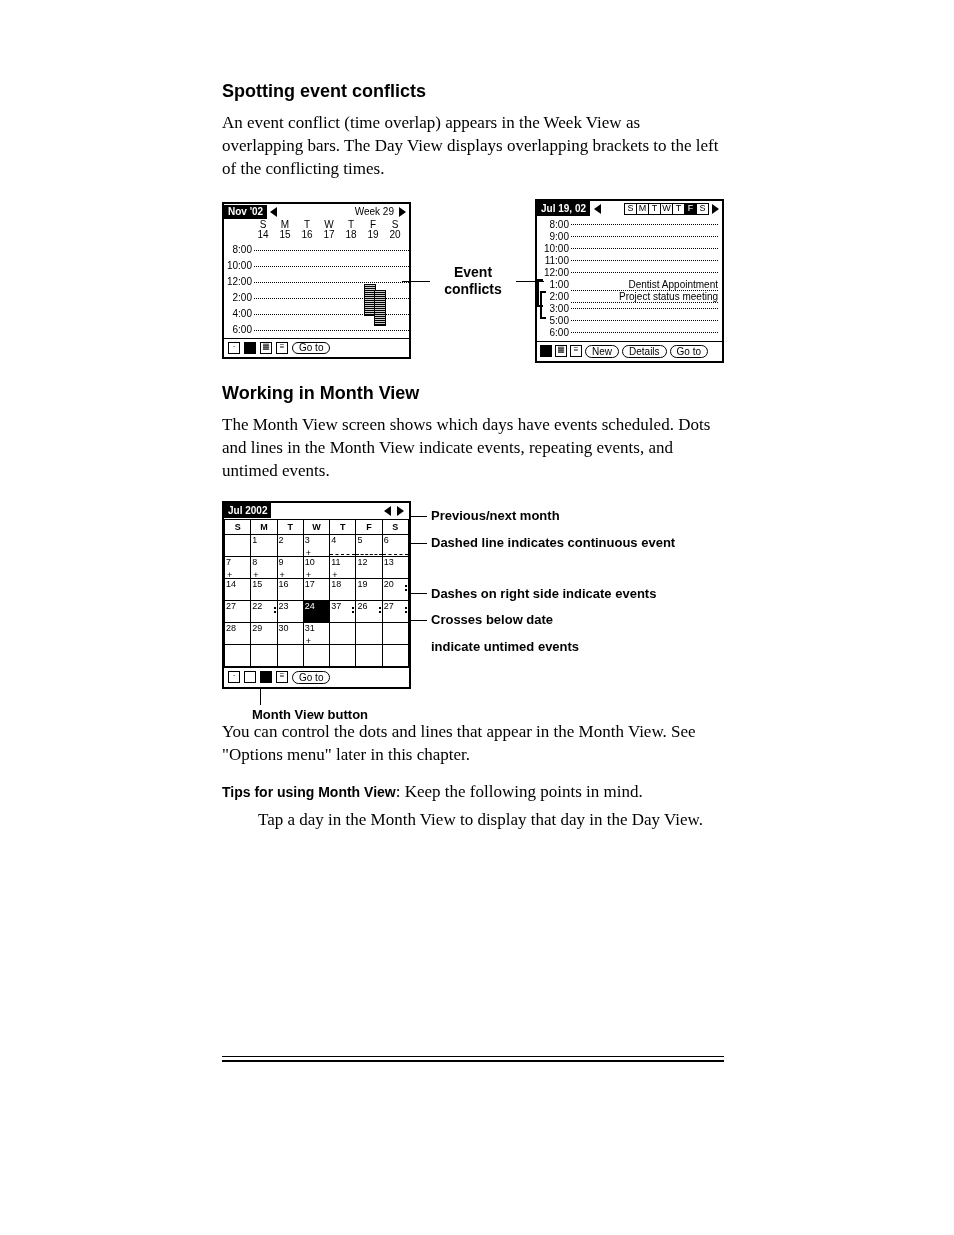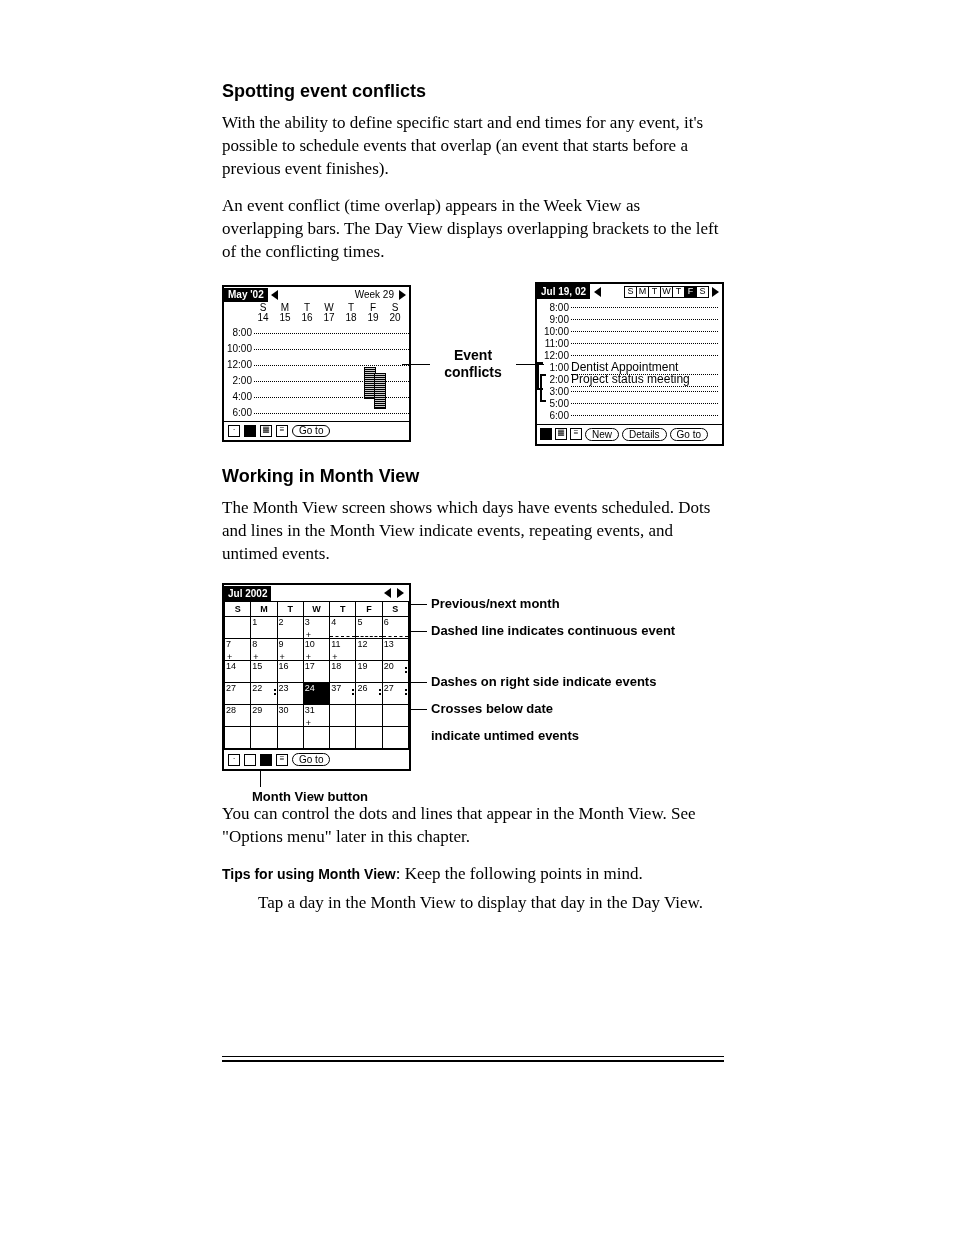"With the ability to define" p.body { html: <p>With the ability to define specific start and end times for any event, it's possible to schedule events that overlap (an event that starts before a previous event finishes).</p> -> none }
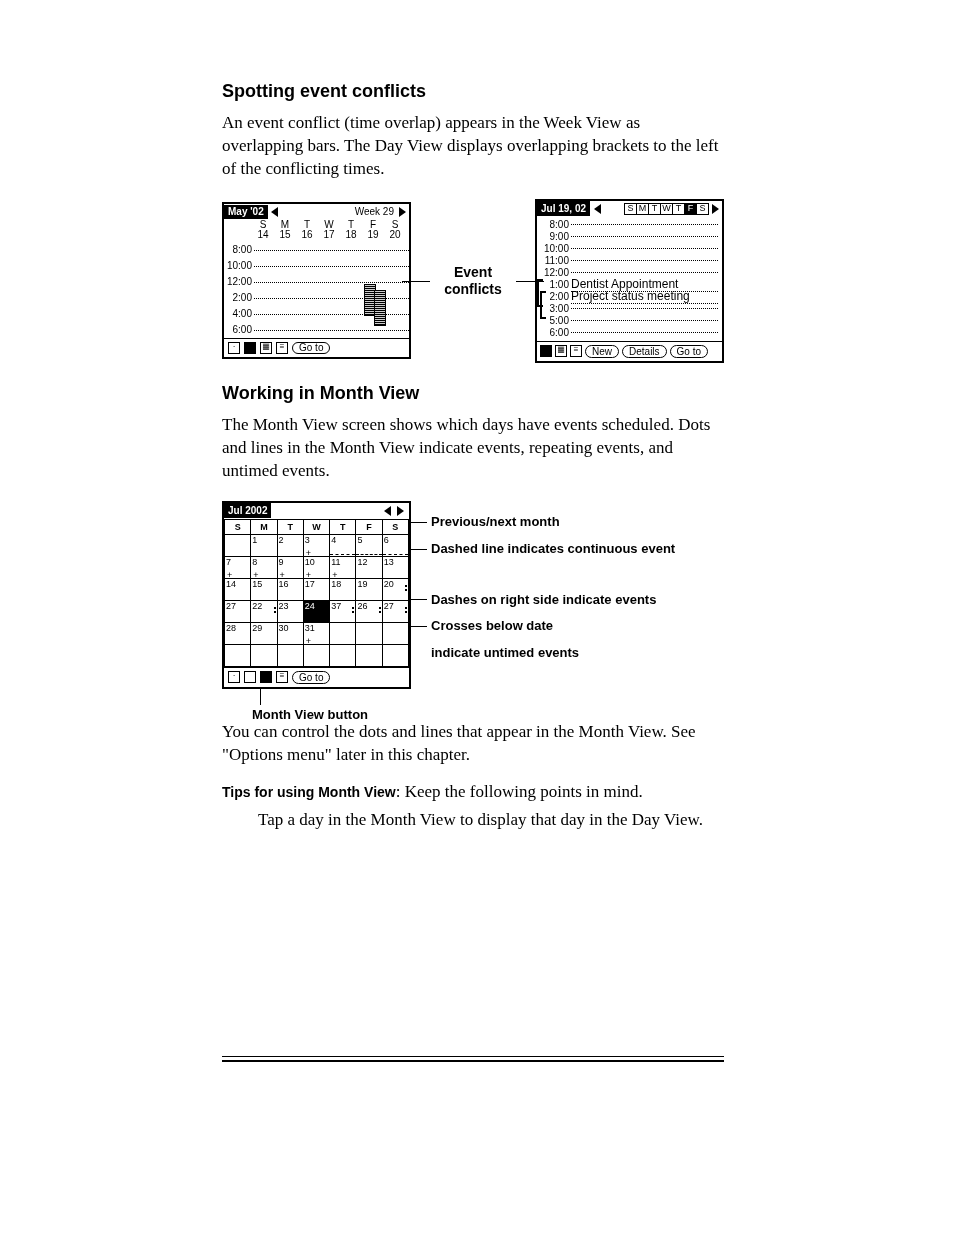"May '02" span.inv { text: May -> Nov }
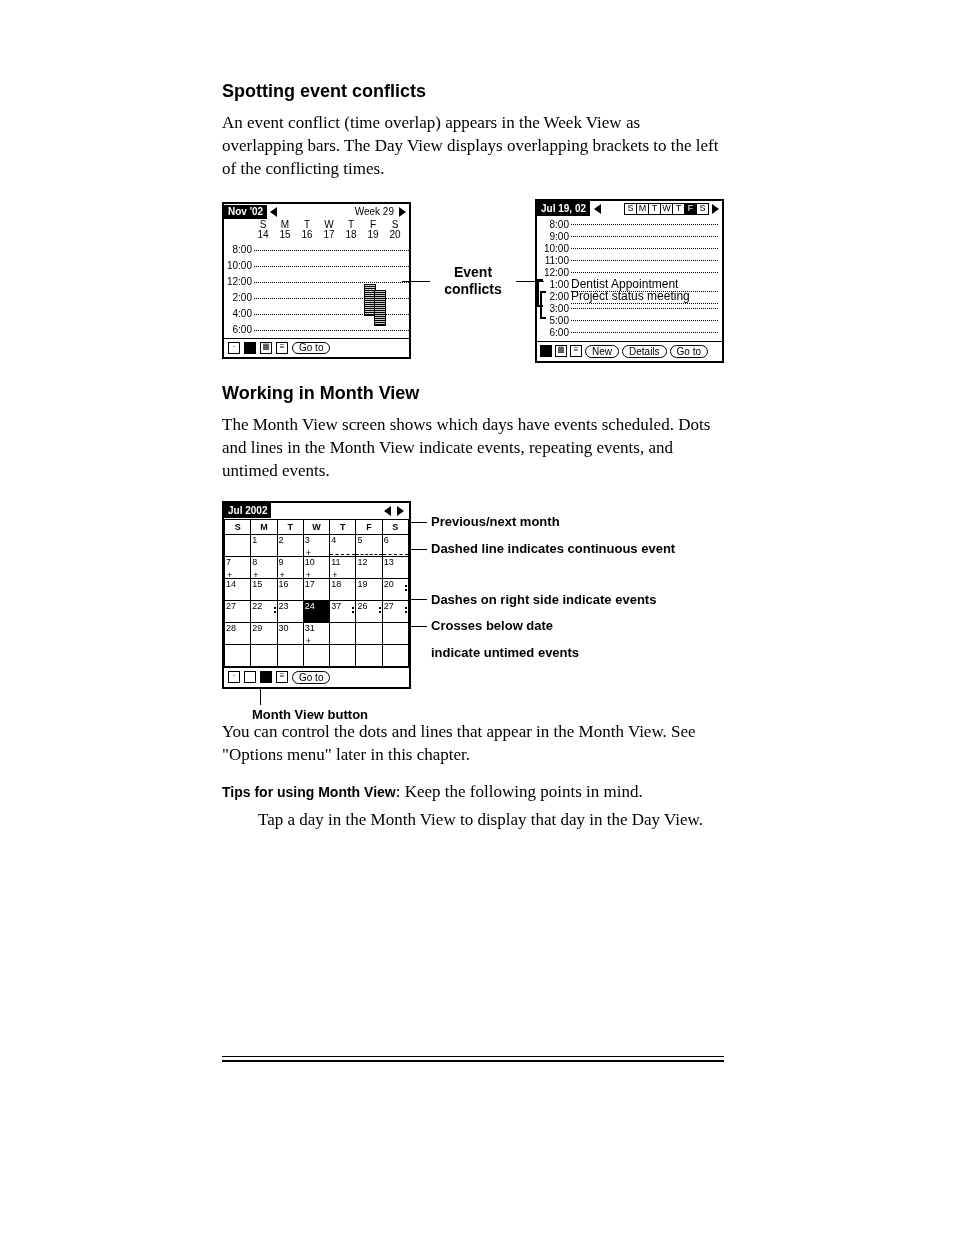"Dentist Appointment" .day-line .txt { font-size: 12px -> 10px; text-align: none -> right }
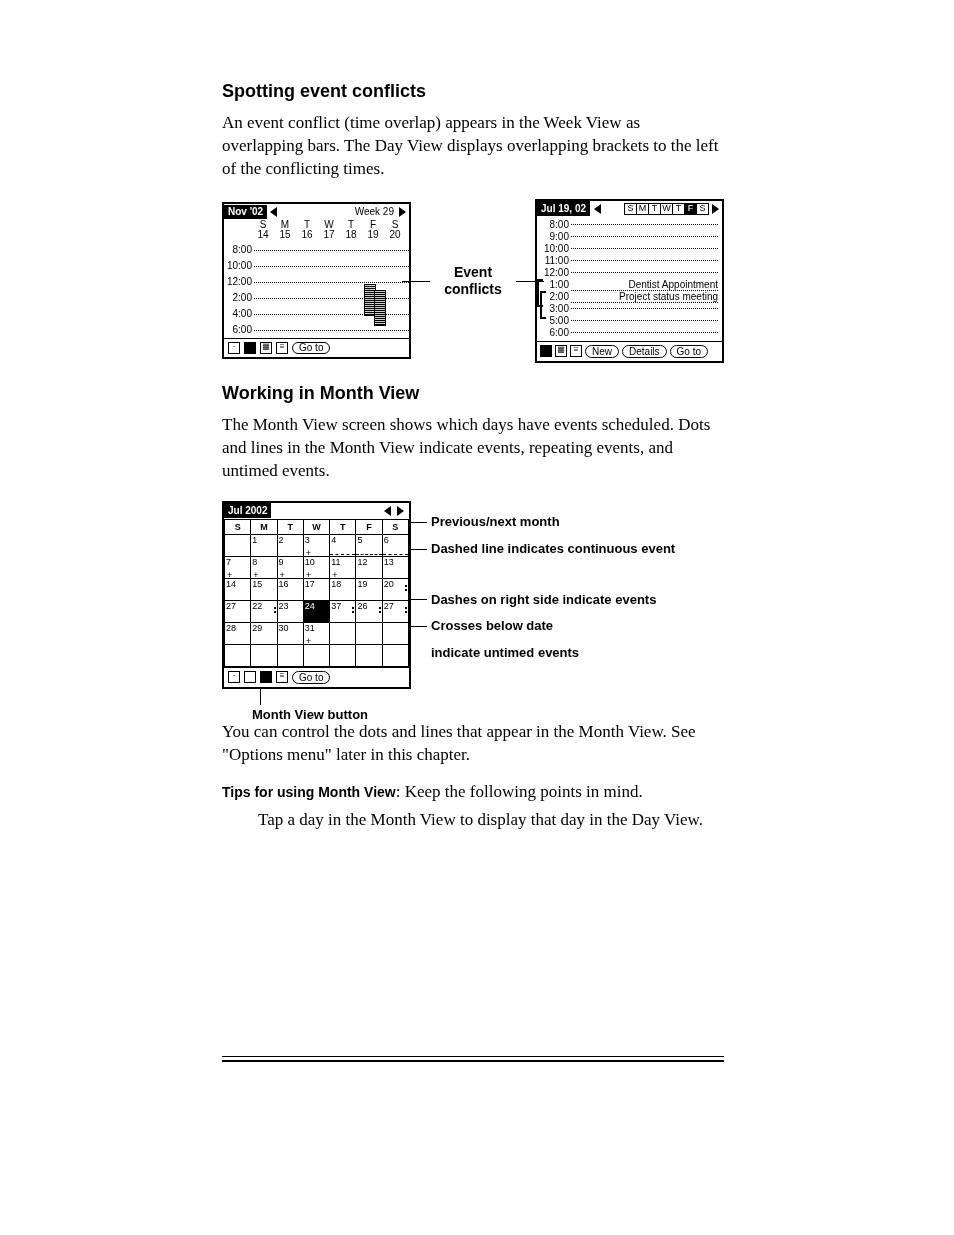"Previous/next month" div.callout-row { margin-top: 14px -> 8px }
